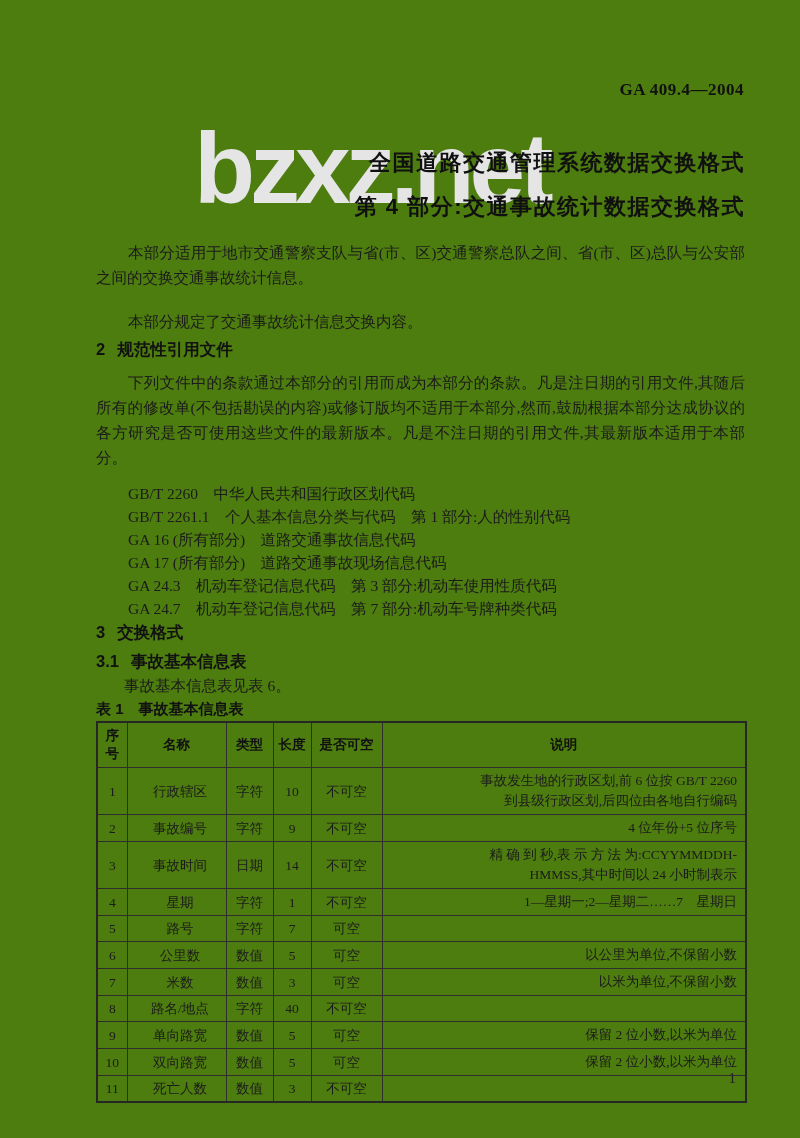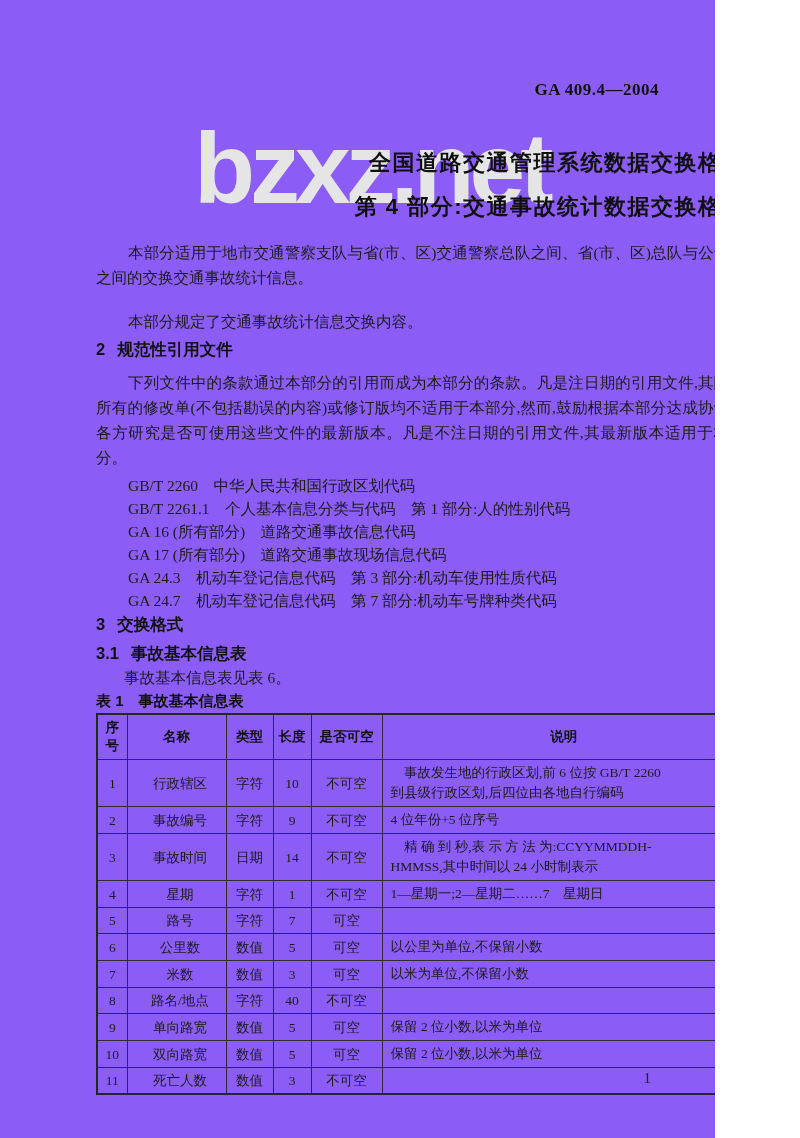"GA 409.4—2004" .page { background: #8b5cf6 -> #4d7c0f; width: 715px -> 800px }
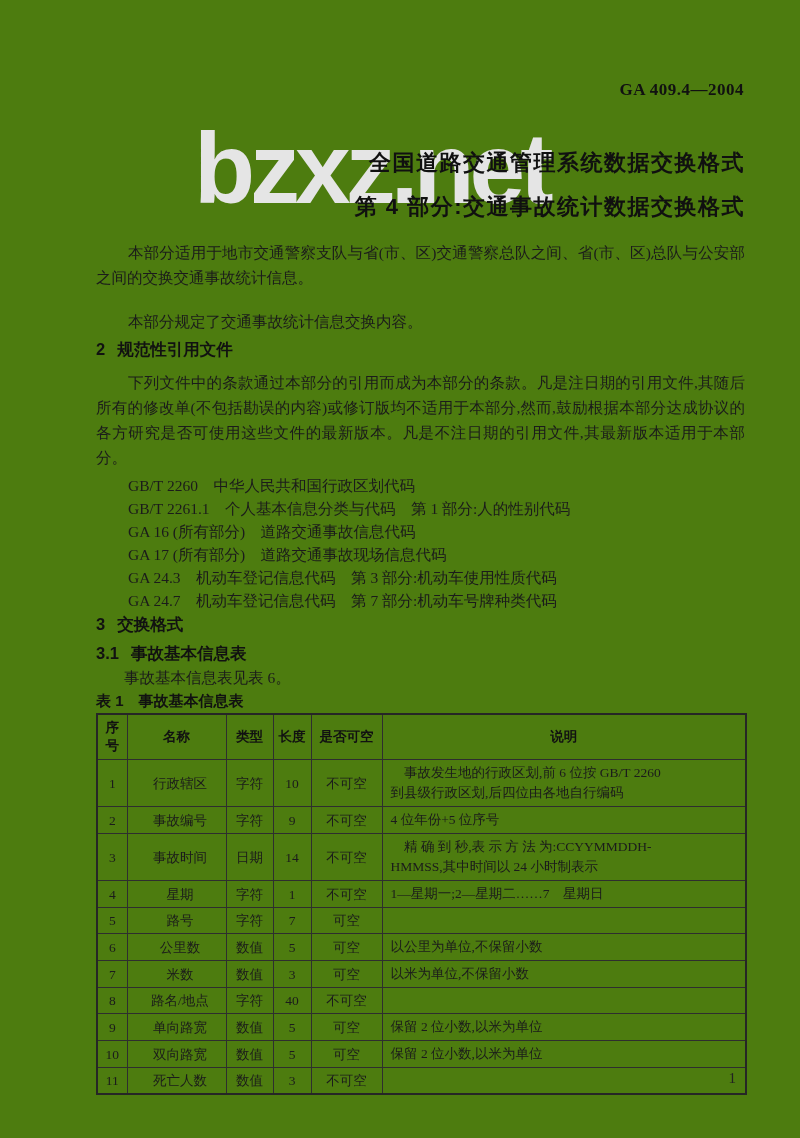"GB/T 2260 中华人民共和国行政区划代码" .refs { margin-top: 4px -> 12px }
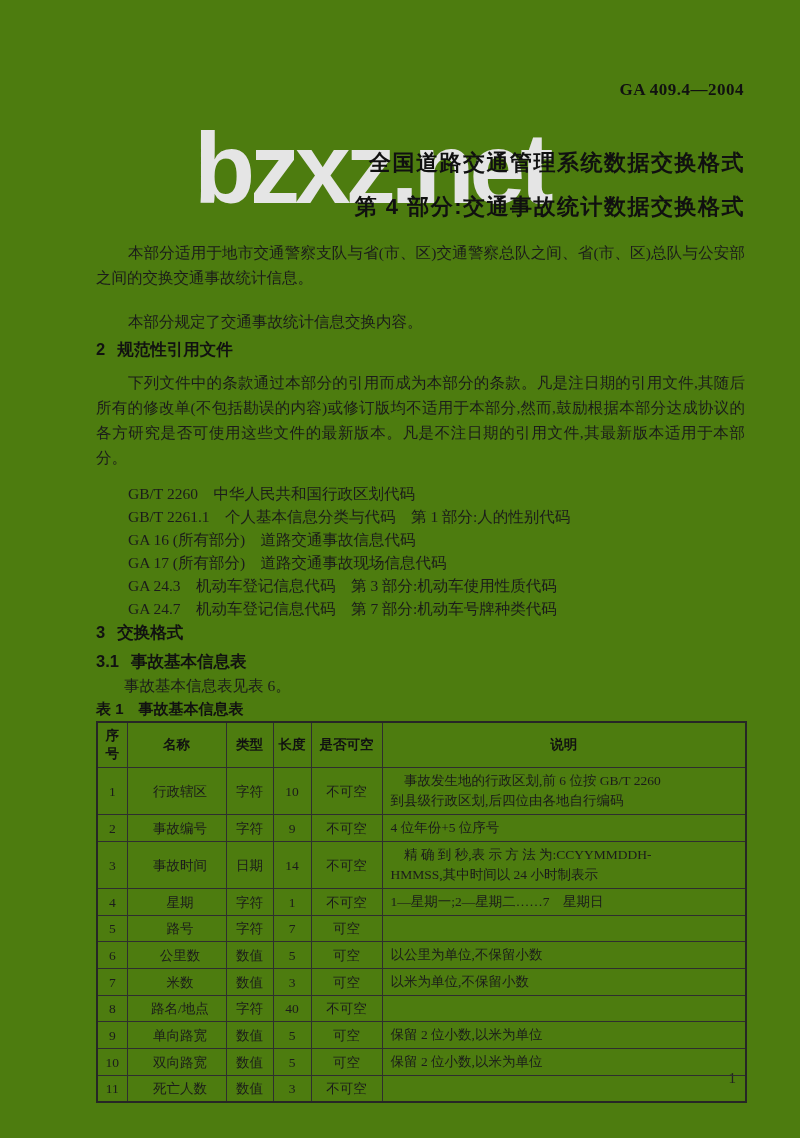"事故发生地的行政区划,前 6 位按 GB/T 2260" .tbl td:nth-child(6) { text-align: left -> right }
